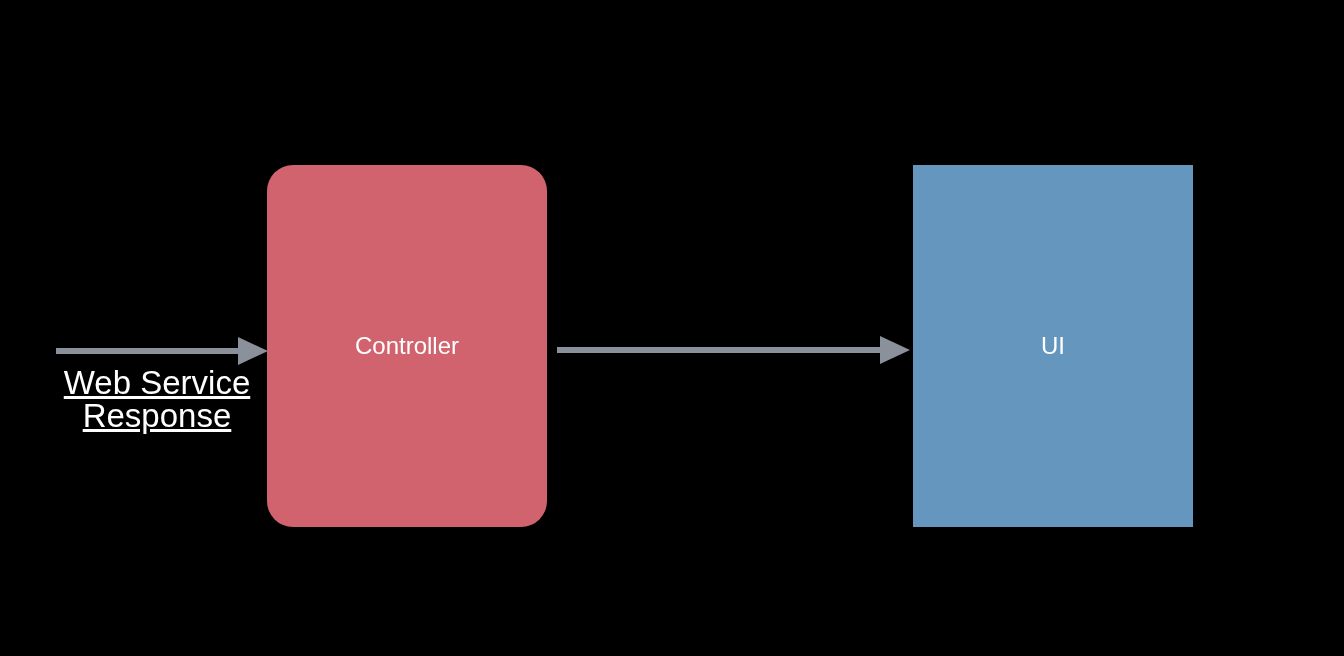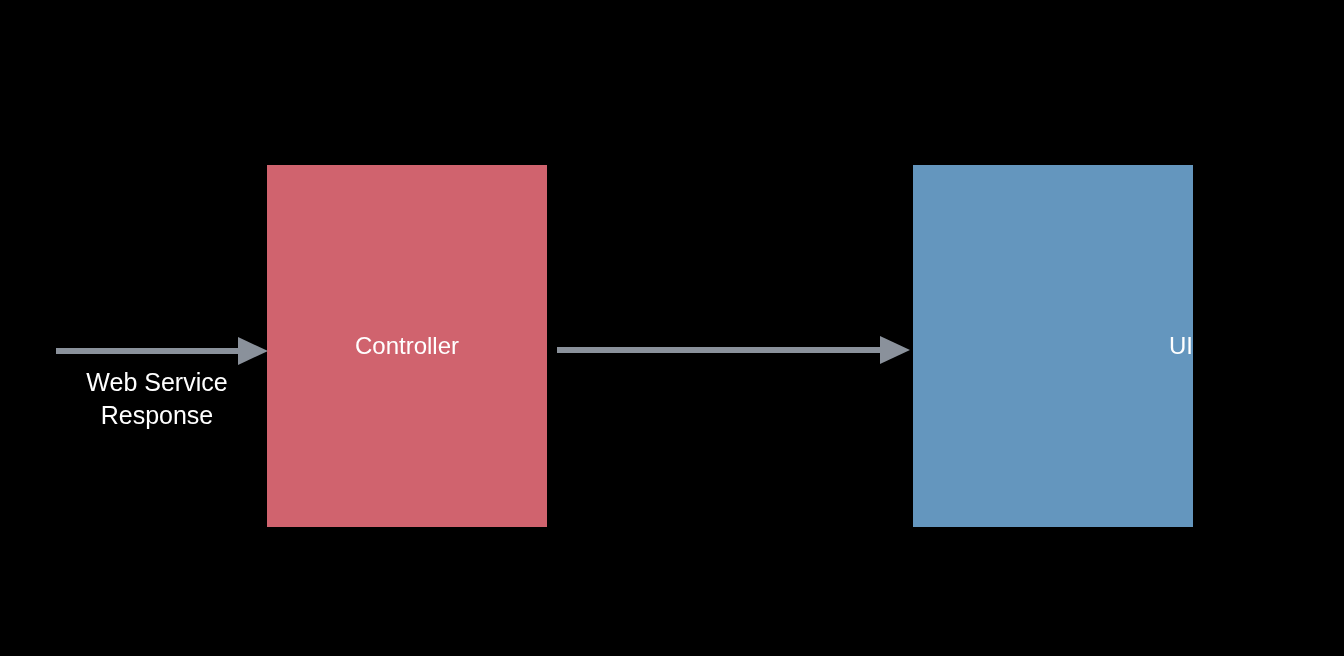"Controller" .node-controller { border-radius: none -> 26px }
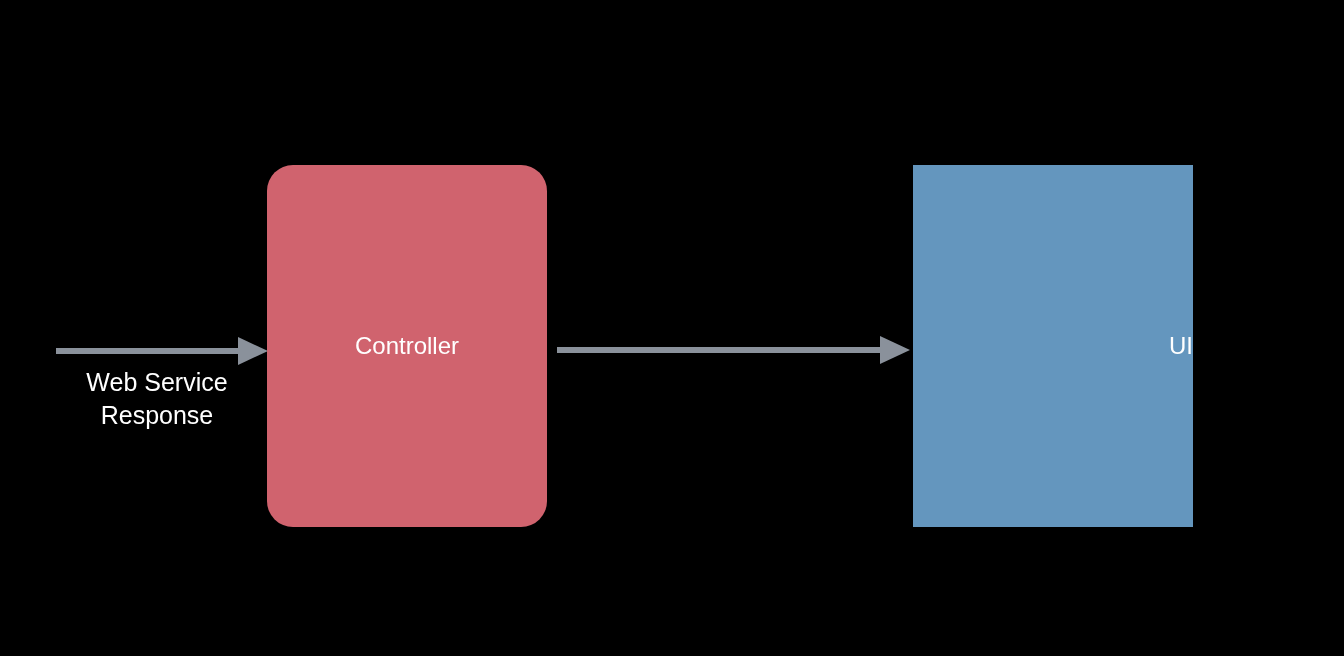"UI" .node-ui { justify-content: flex-end -> none }
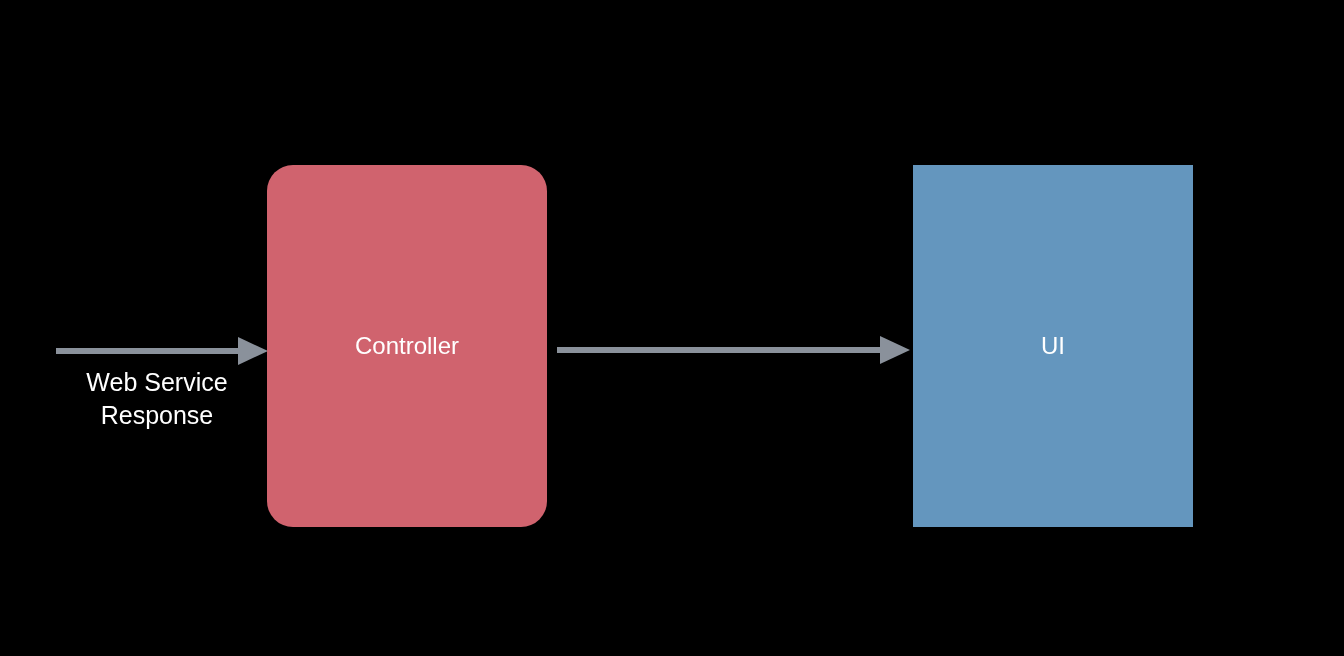"Web Service Response" .edge-label-wsr { font-size: 25px -> 33px; text-decoration: none -> underline }
